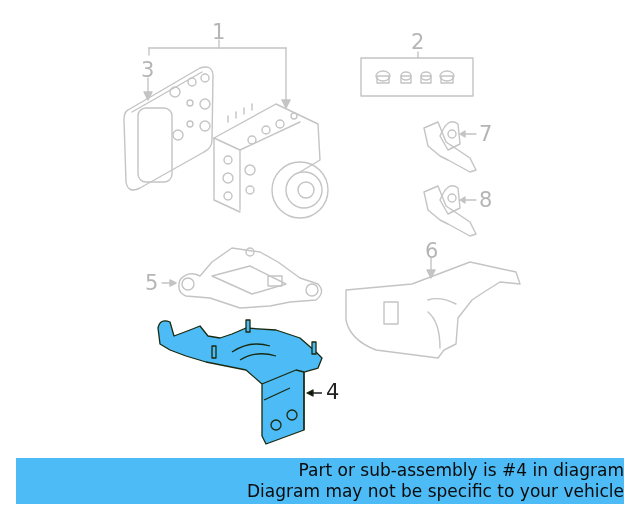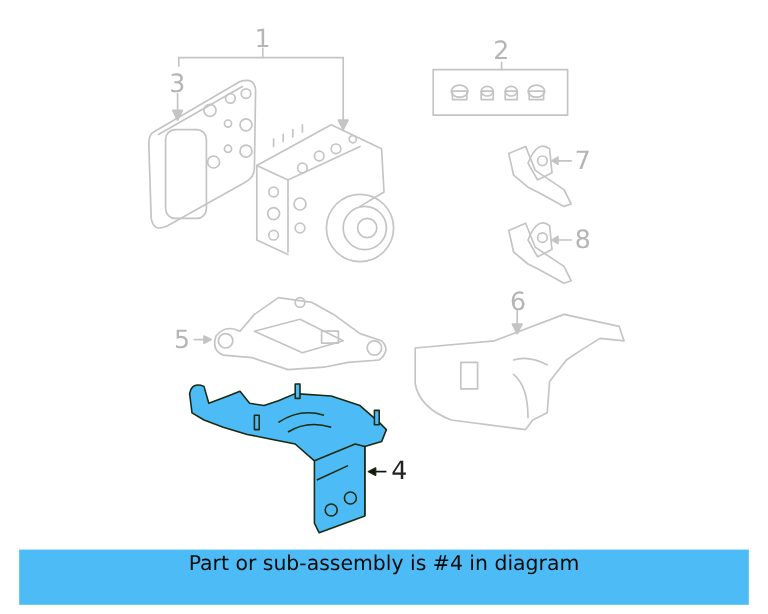"Part or sub-assembly is #4" #banner { text-align: center -> right }
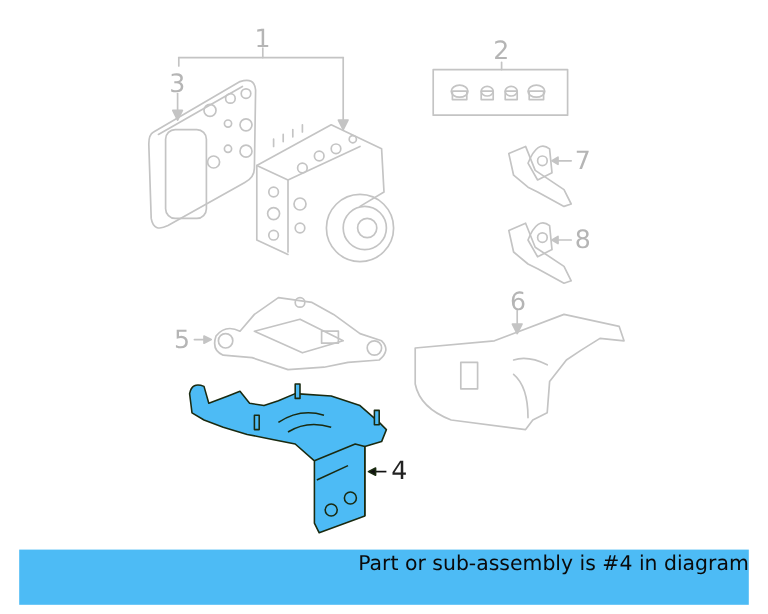"Diagram may not be specific" div { html: none -> <div>Diagram may not be specific to your vehicle</div> }
